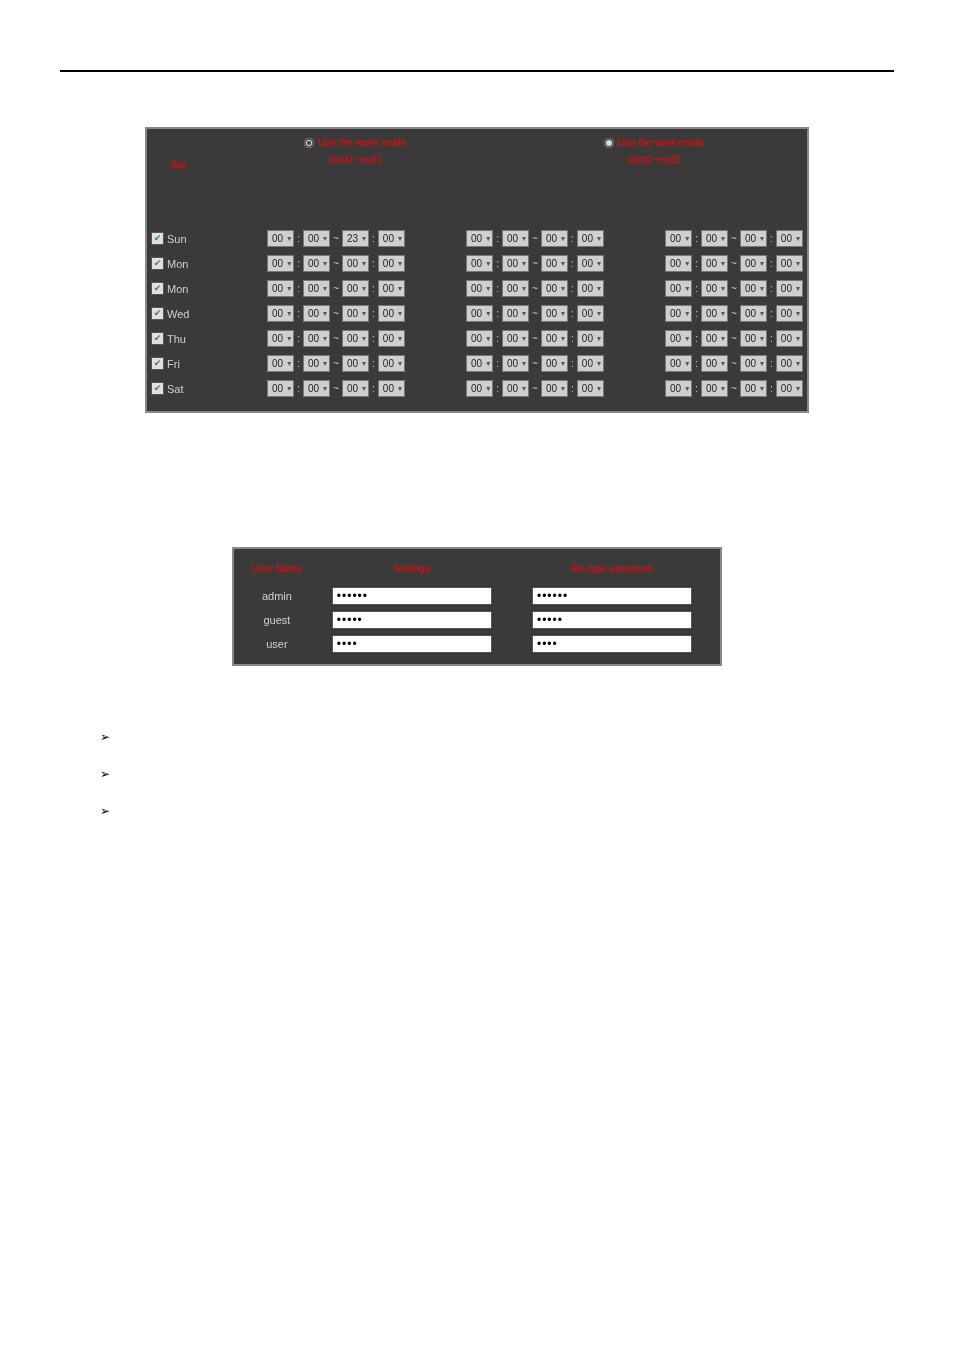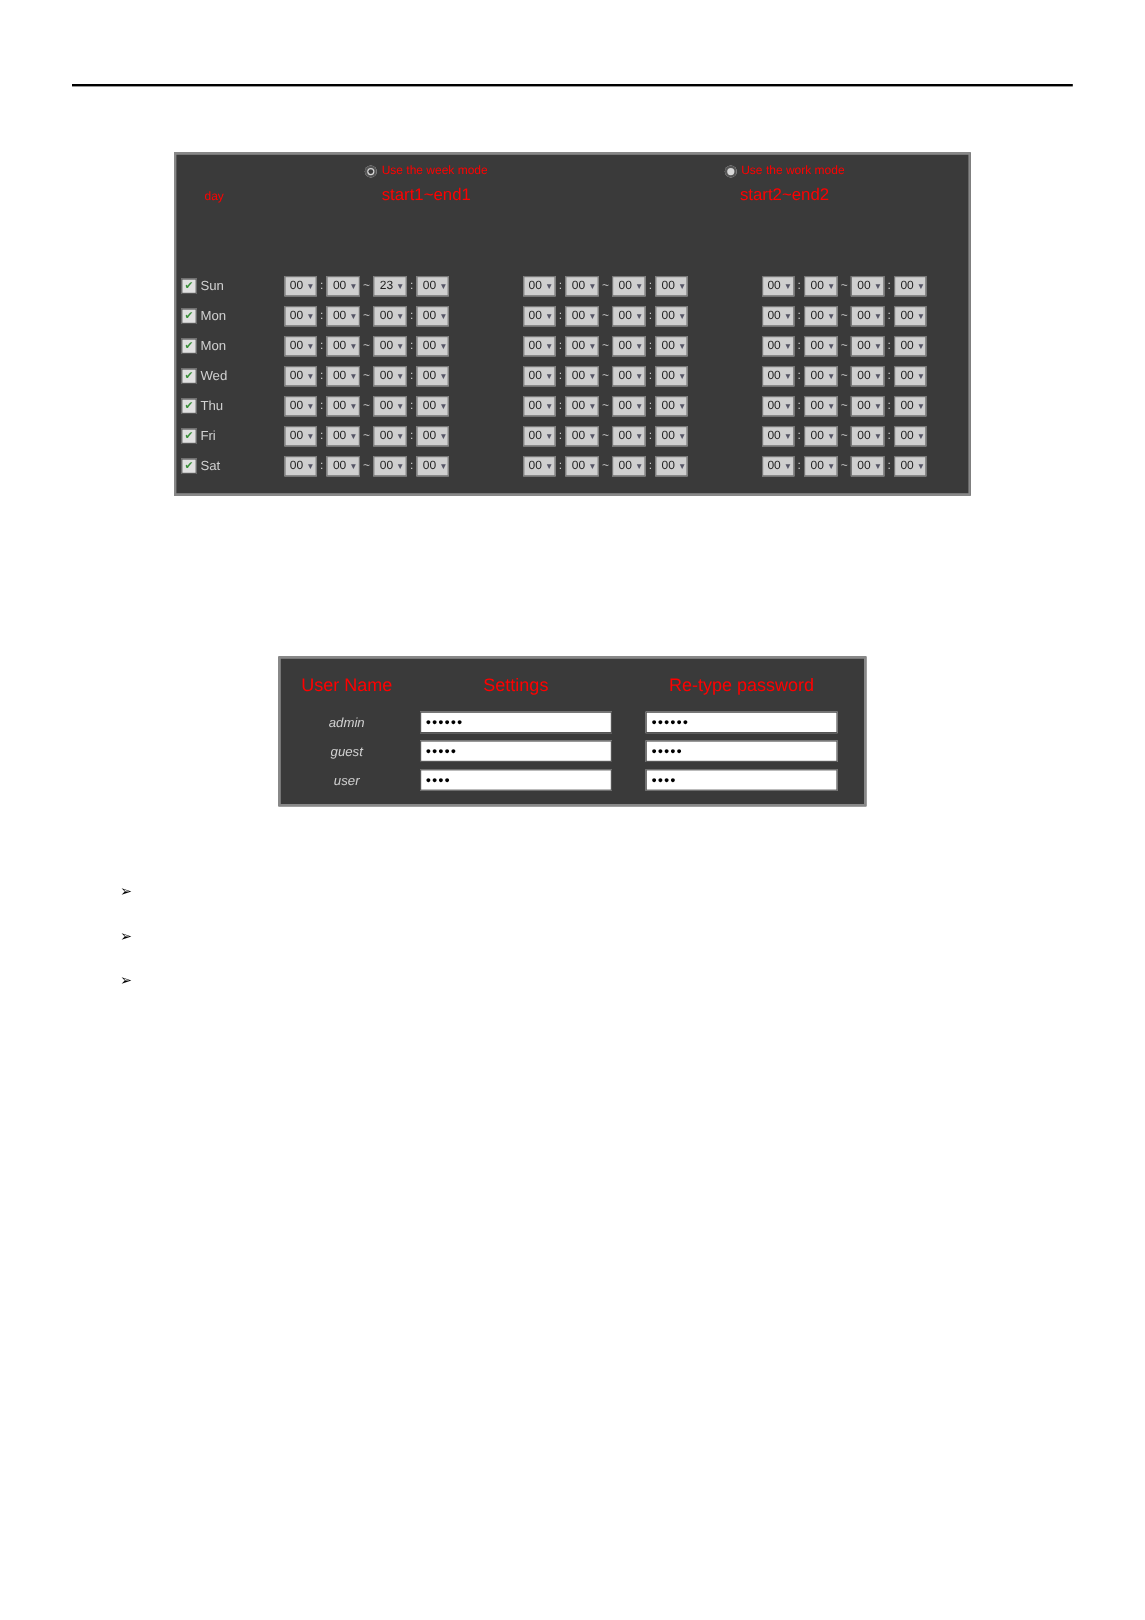"start1~end1" .subhead { font-size: 14px -> 10px }
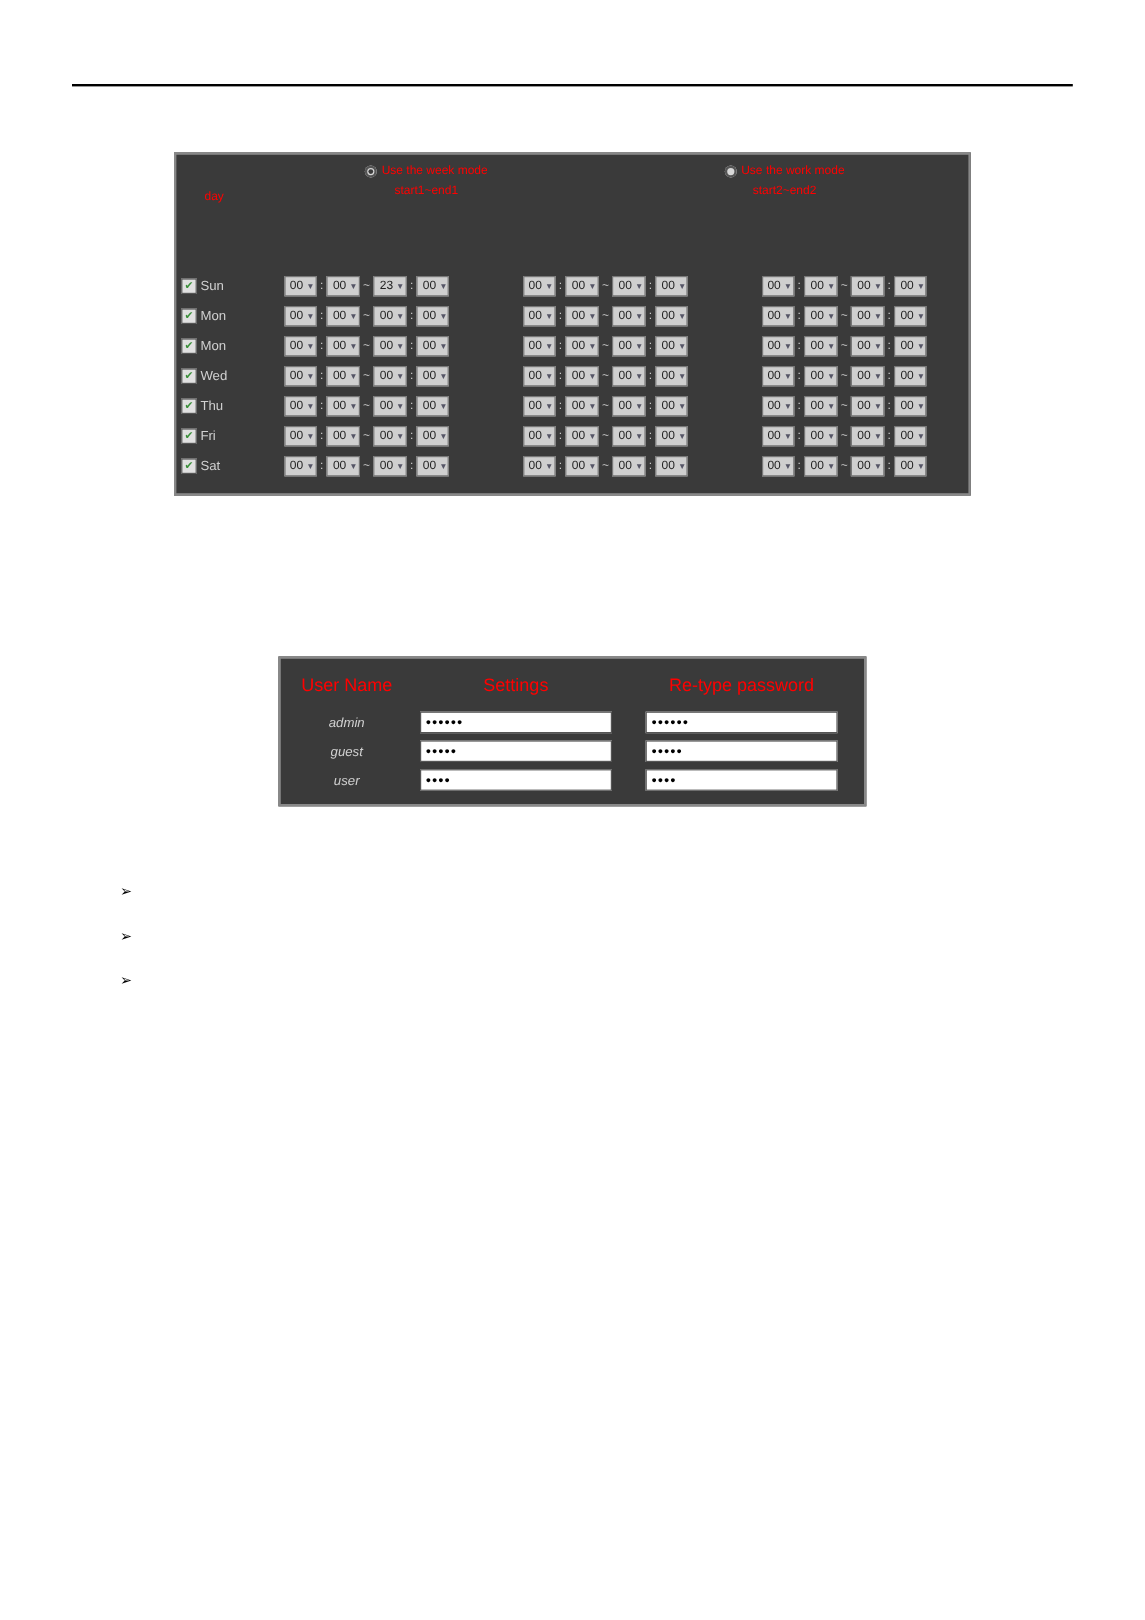"00" .time-group { justify-content: center -> flex-end }
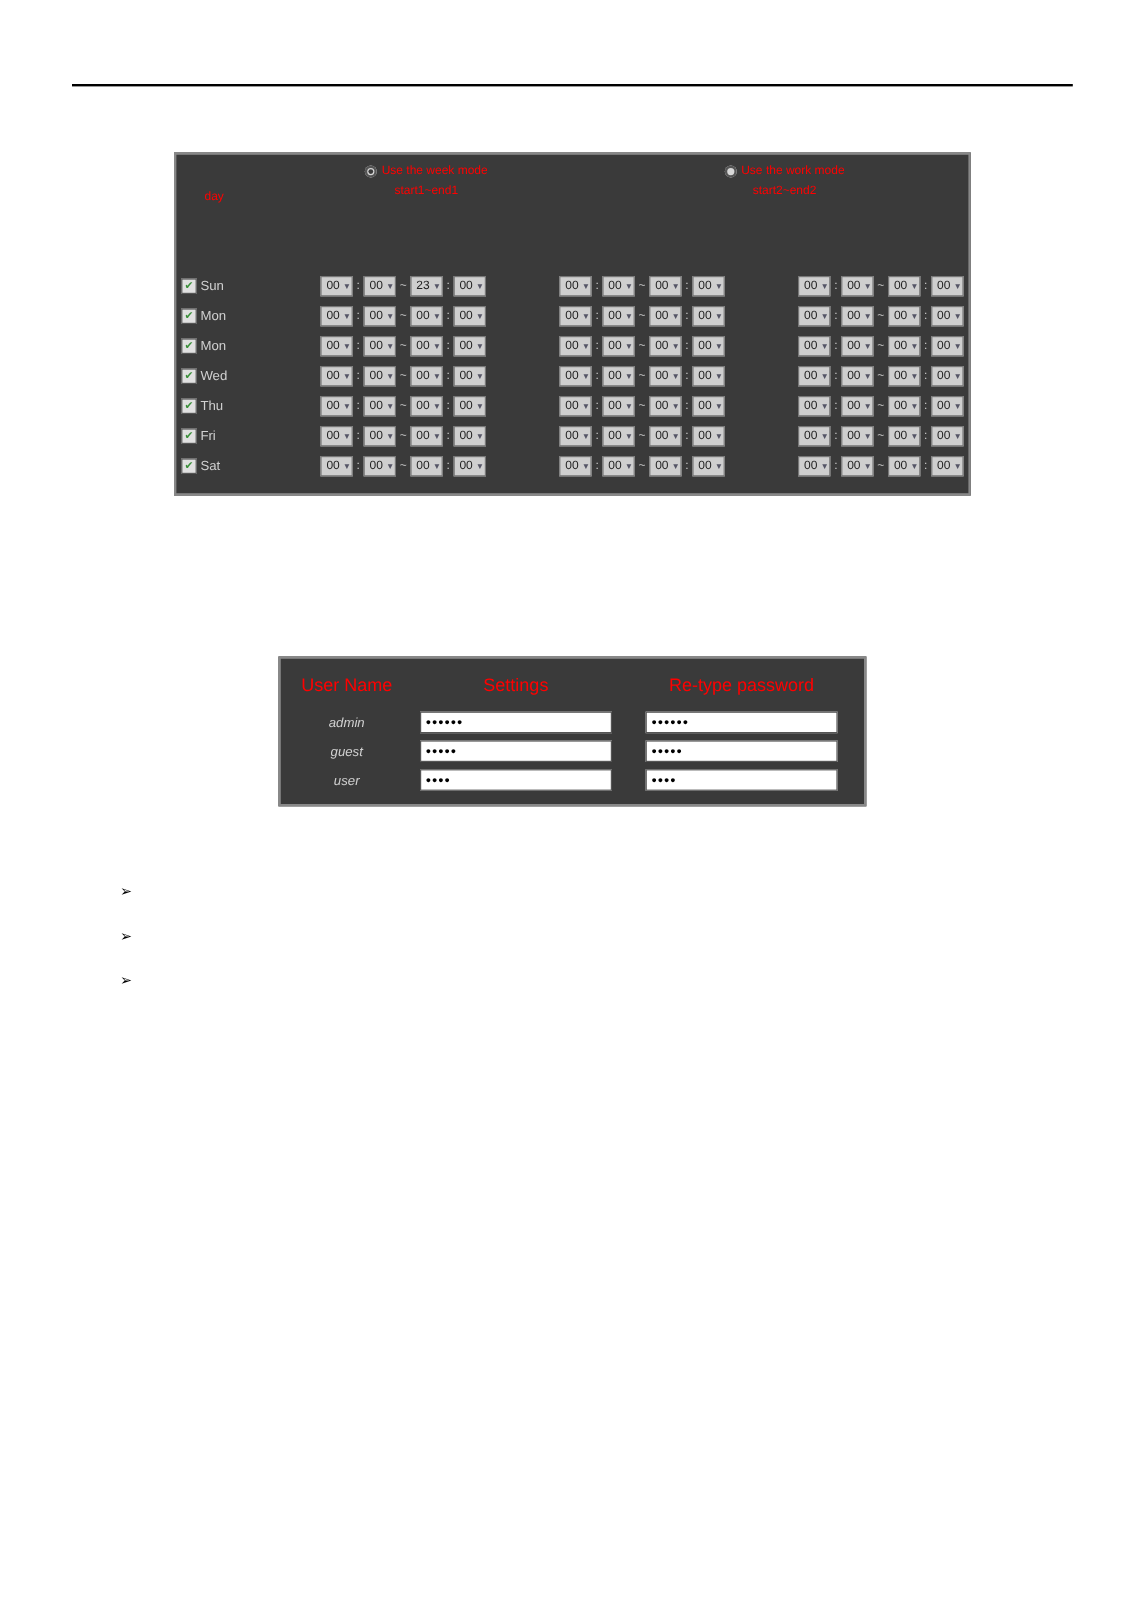"User Name" .user-table th { font-size: 15px -> 10px }
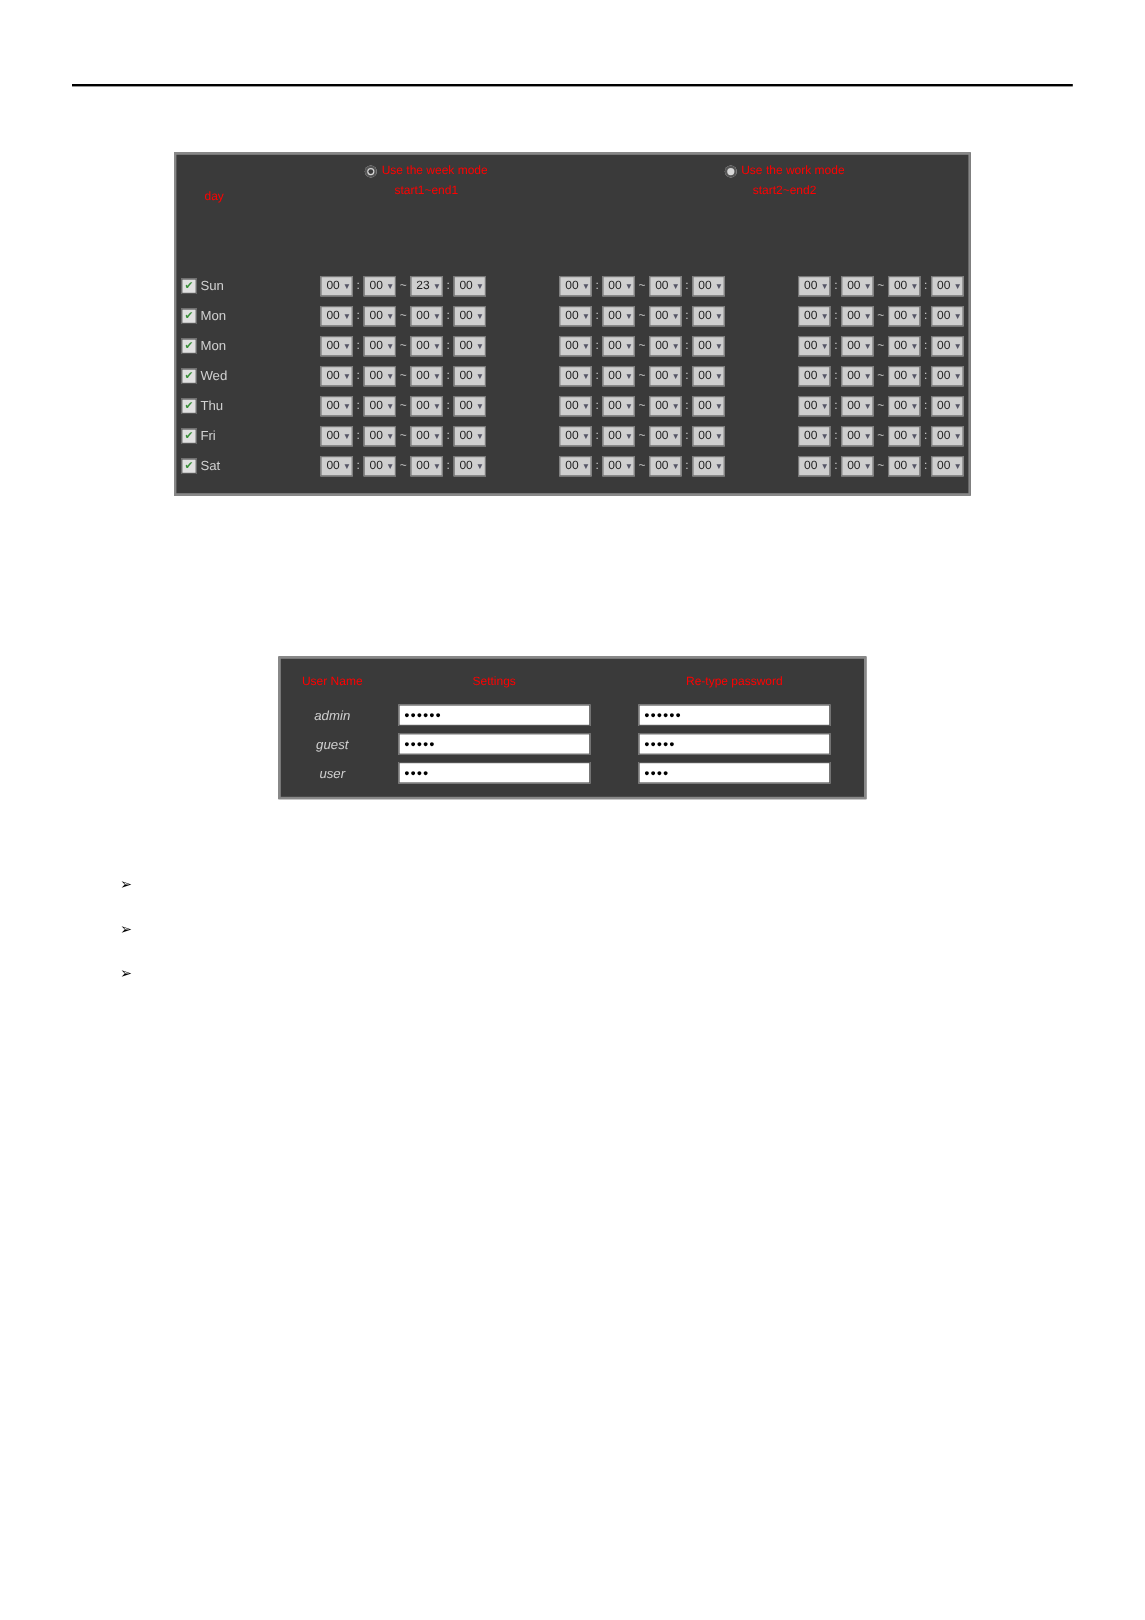"admin" .user-table td { font-style: italic -> none }
